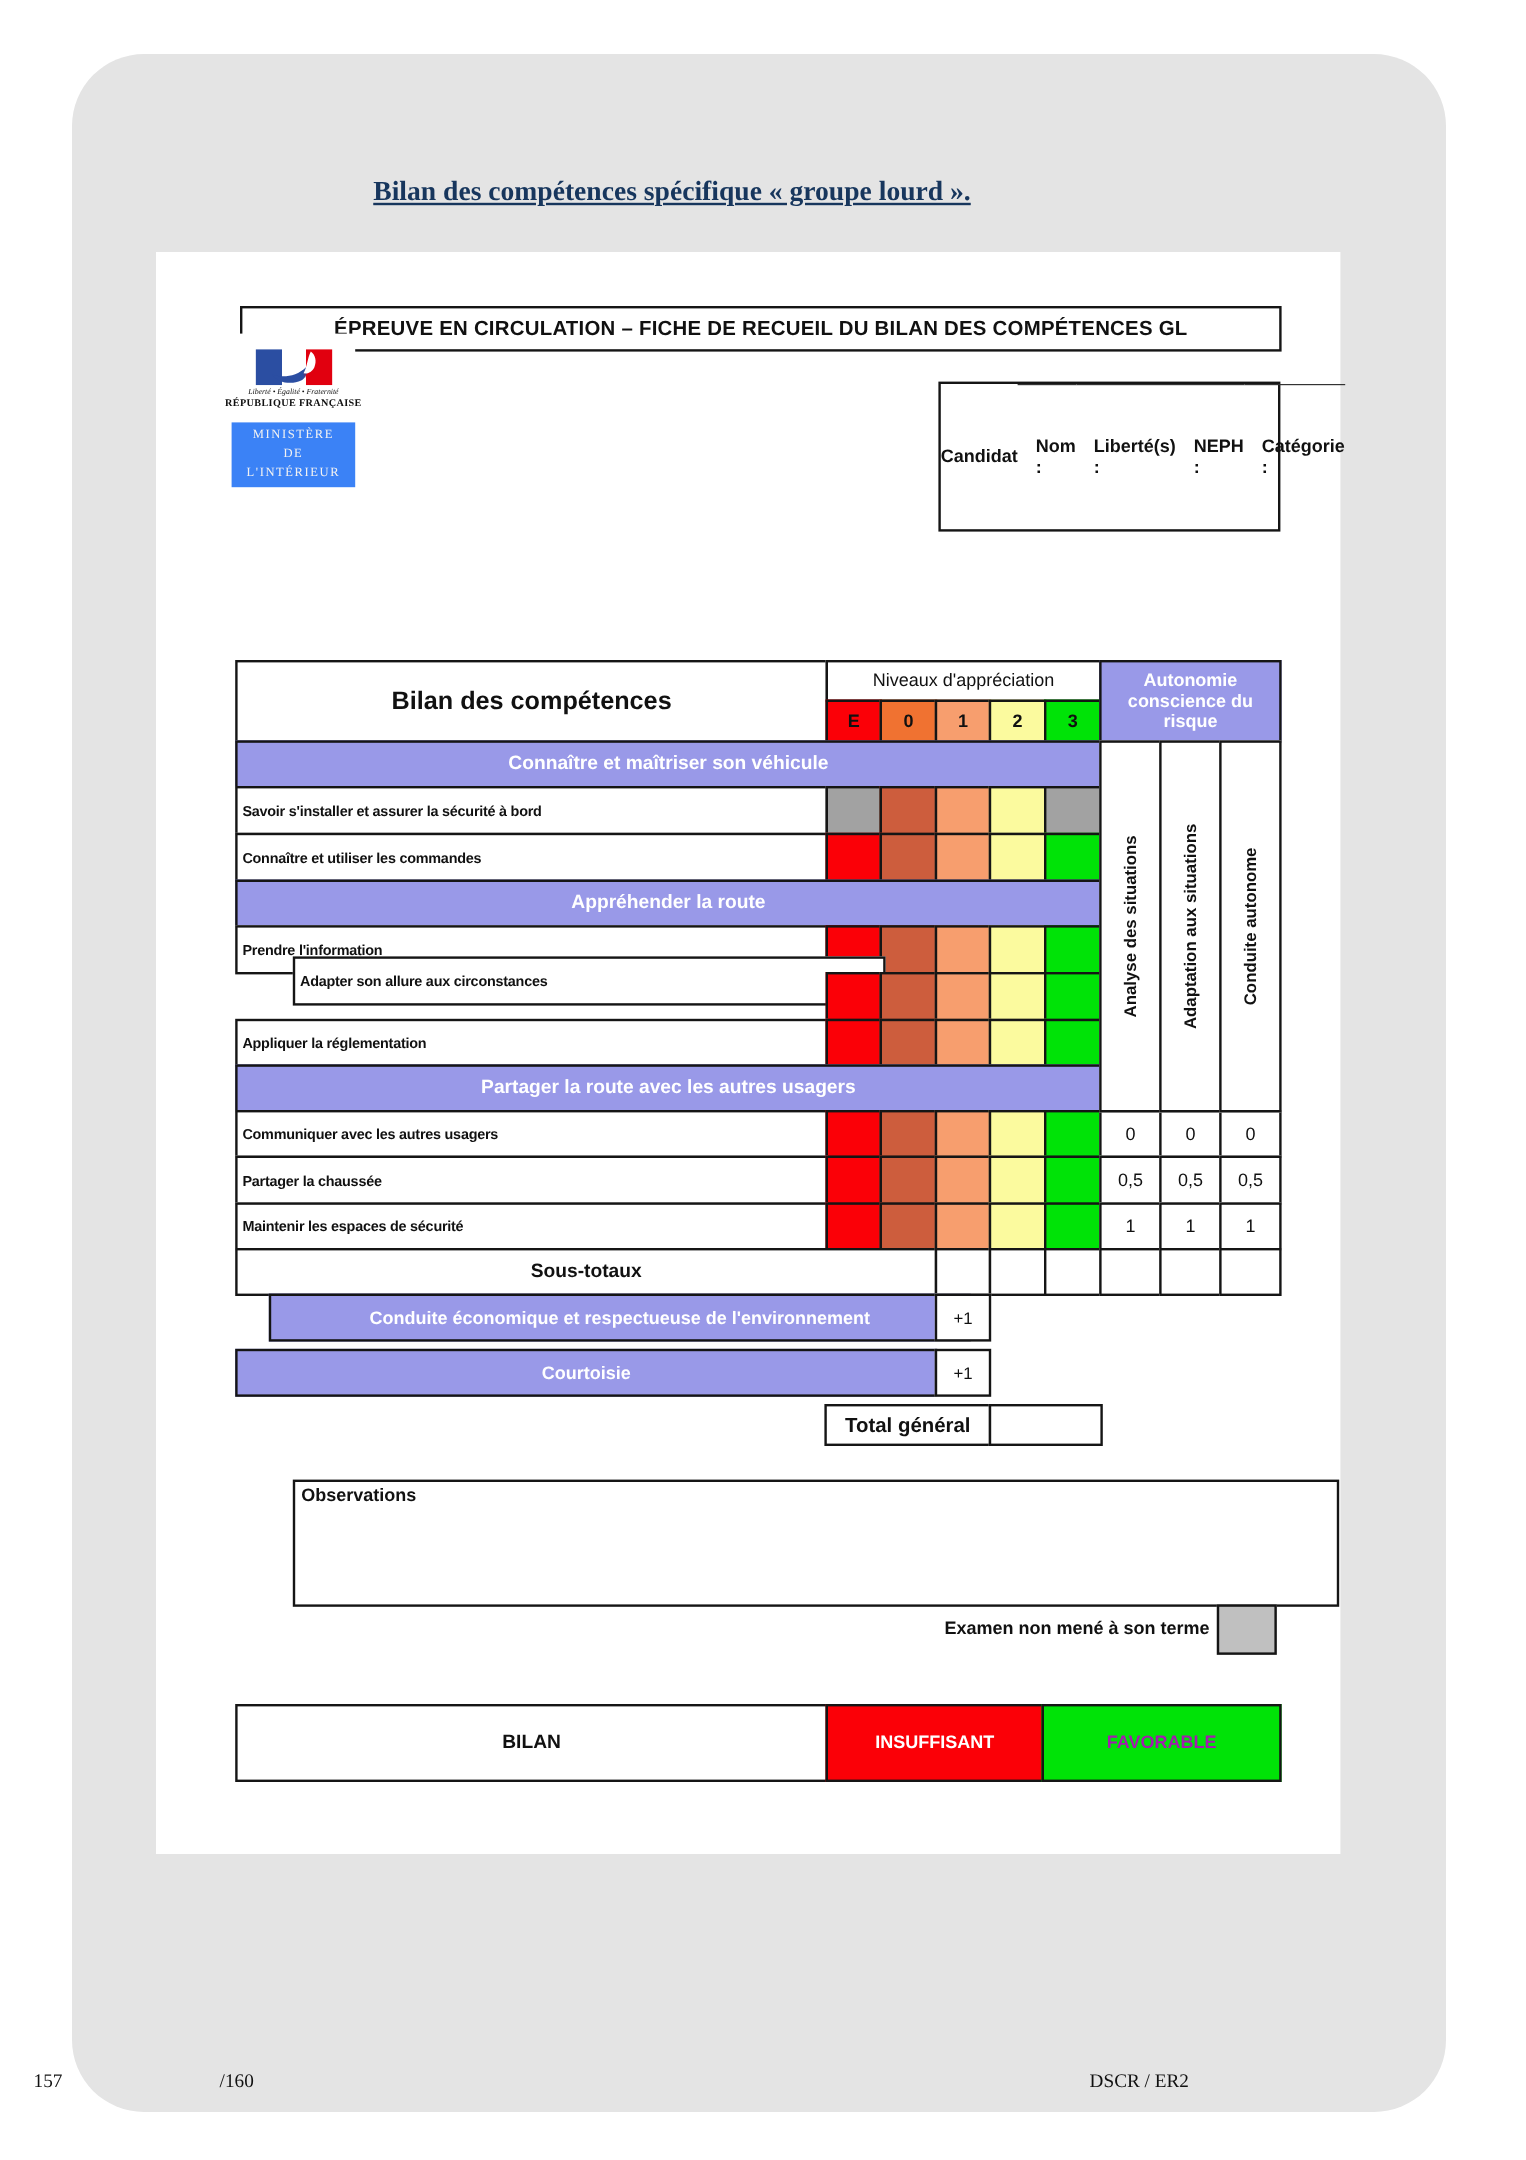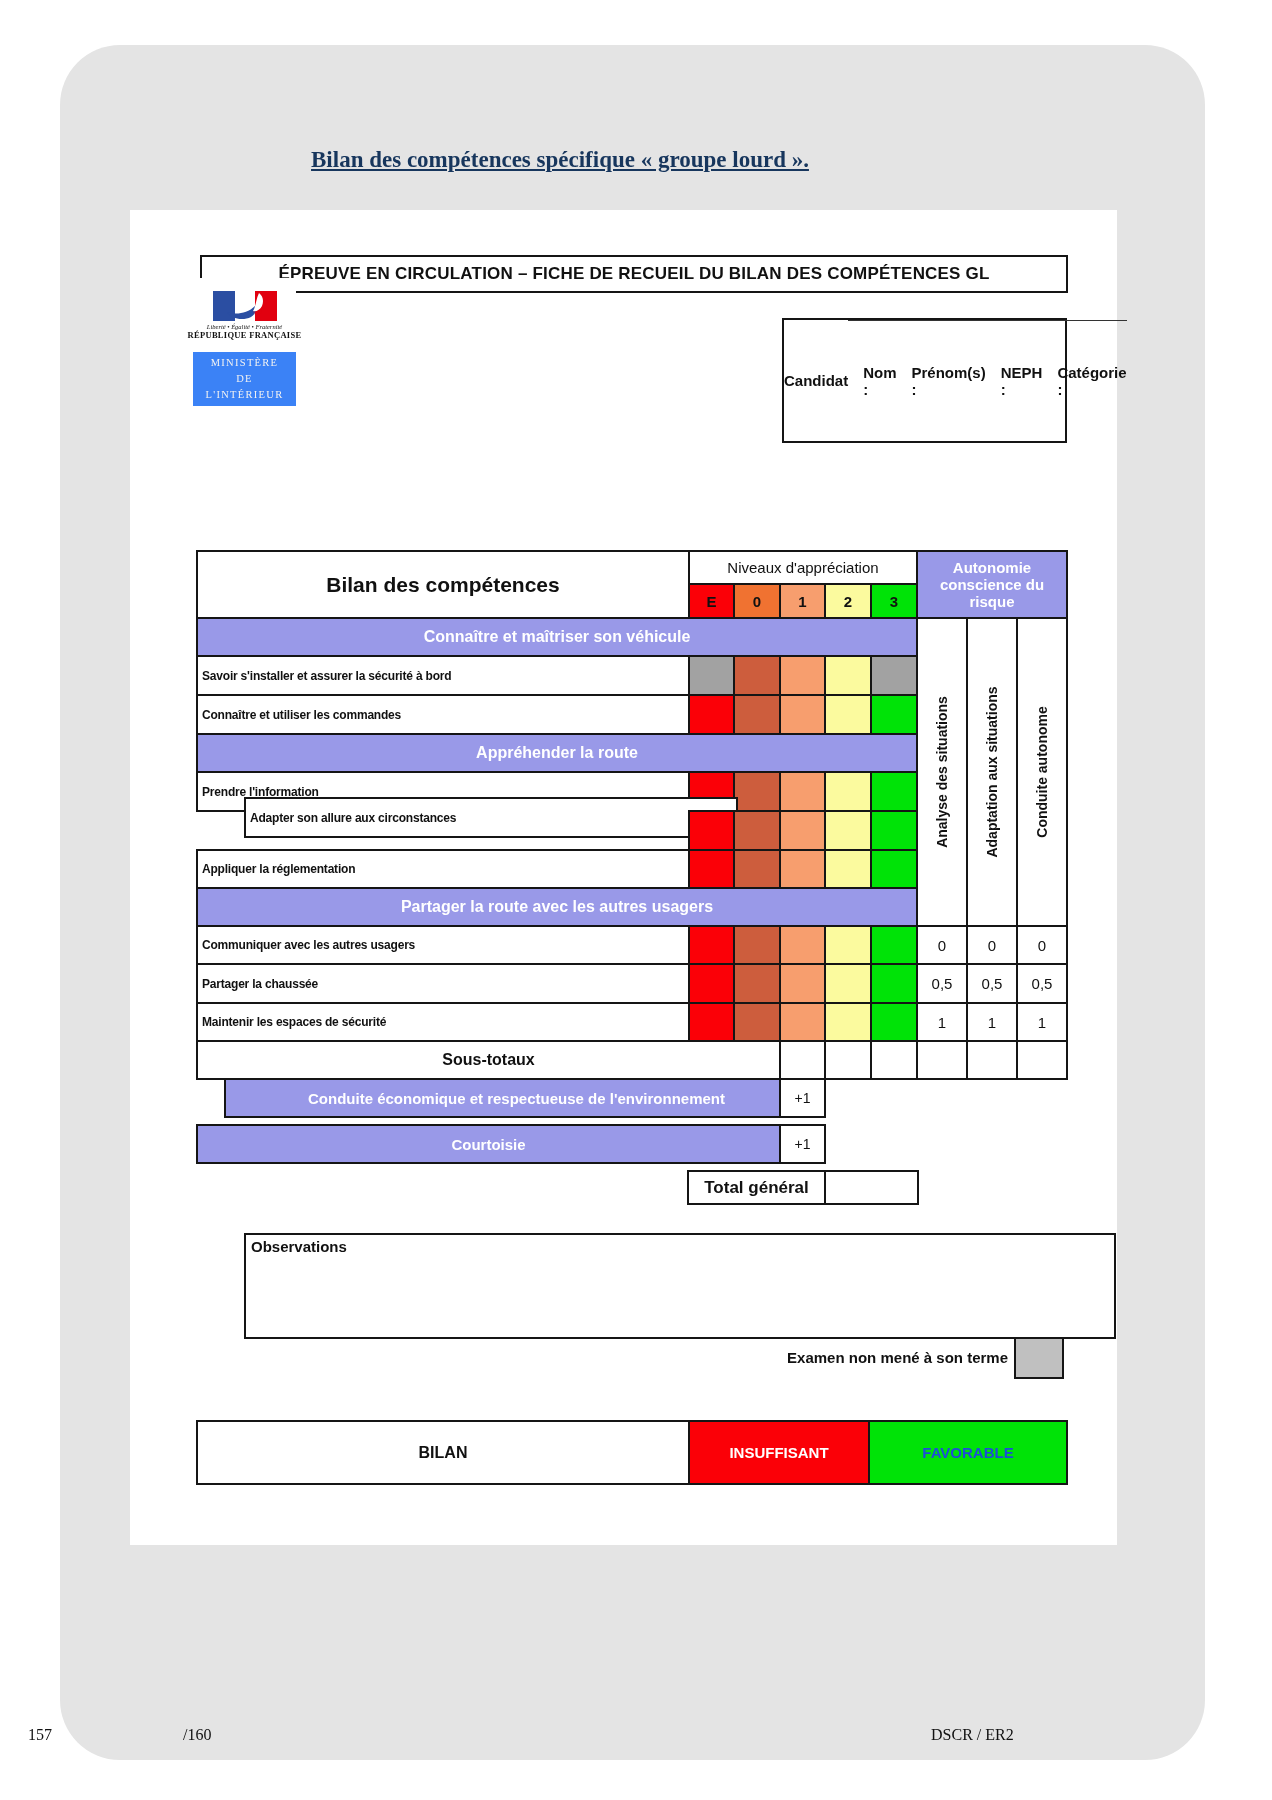"Prénom(s) :" div.crow { text: Prénom -> Liberté }
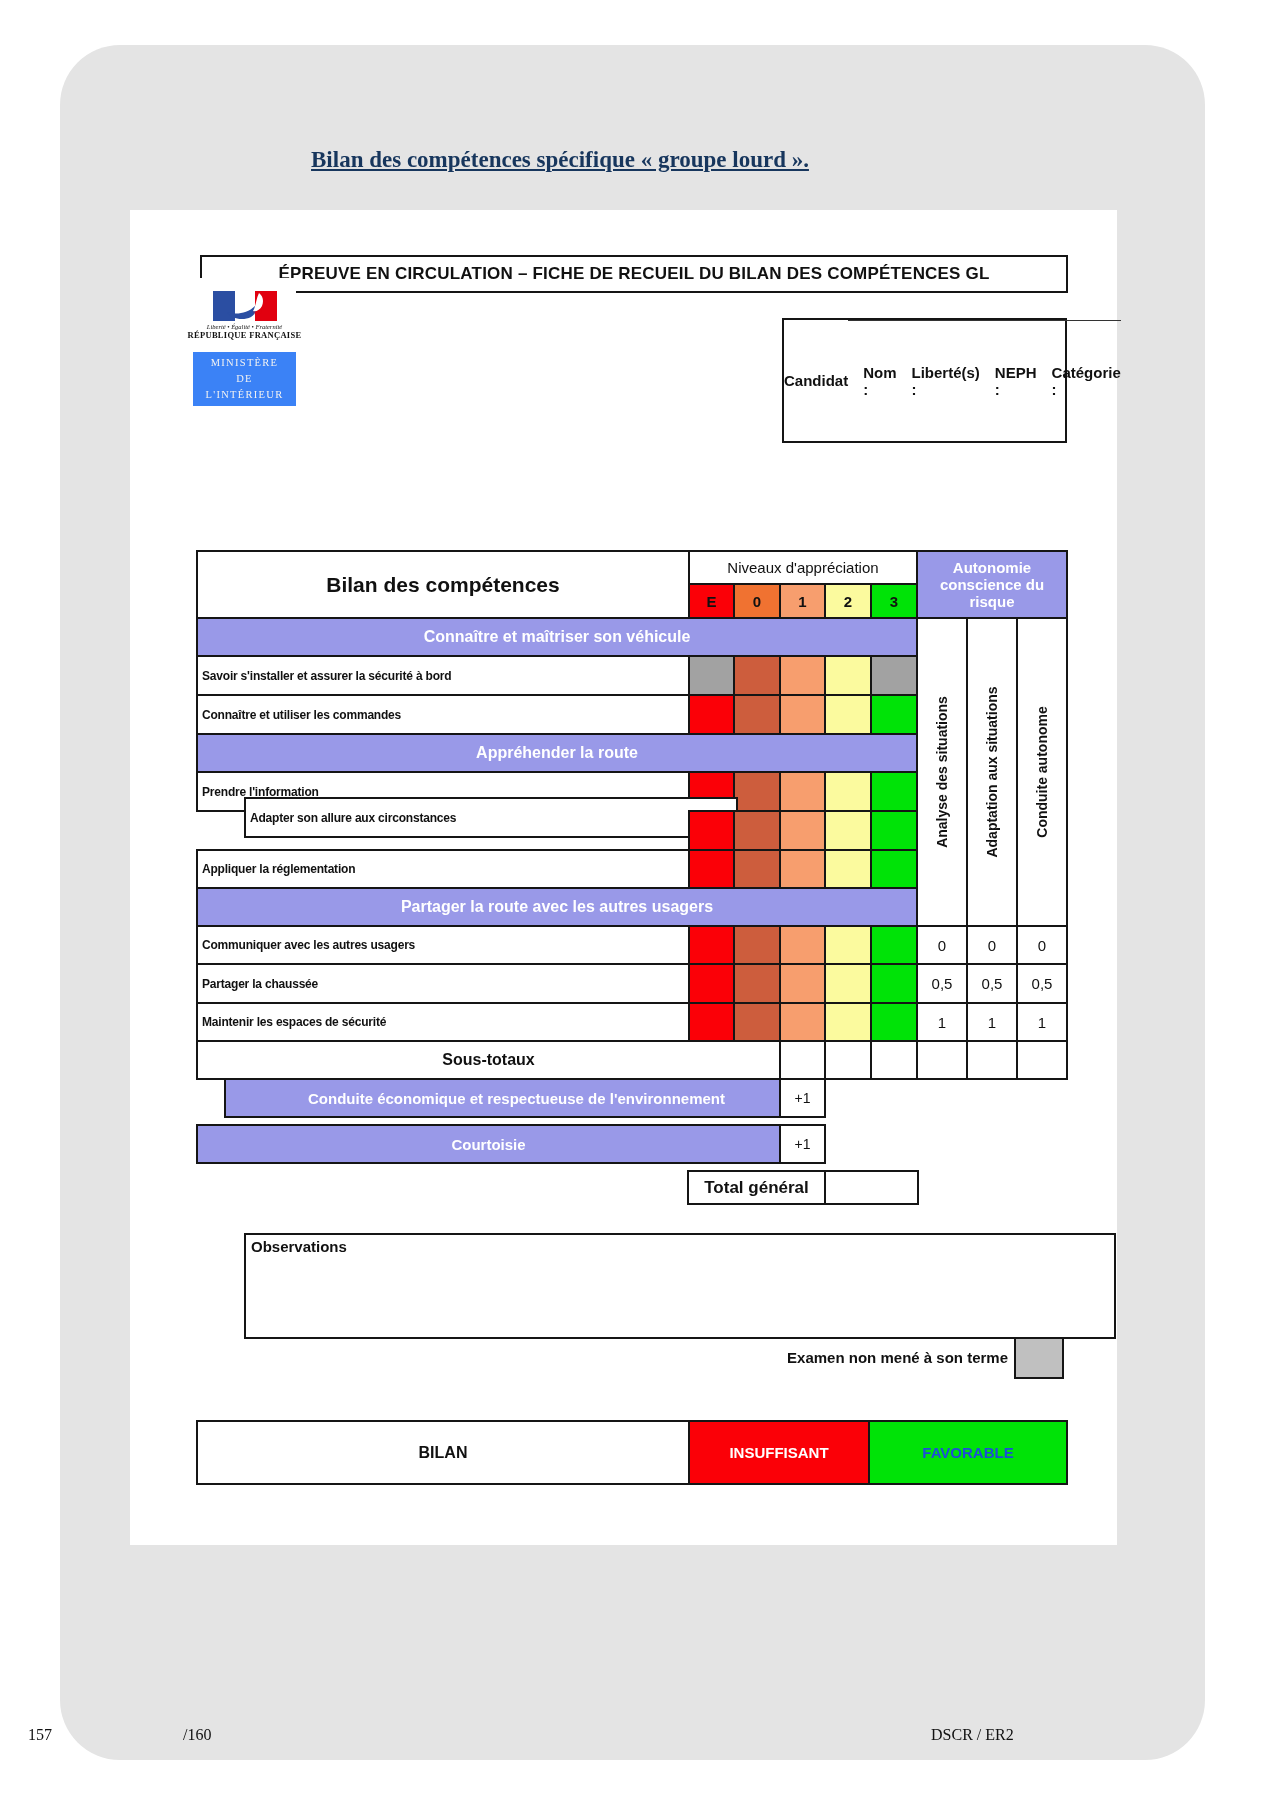"FAVORABLE" div.cell { color: #1d4ed8 -> #a21caf }
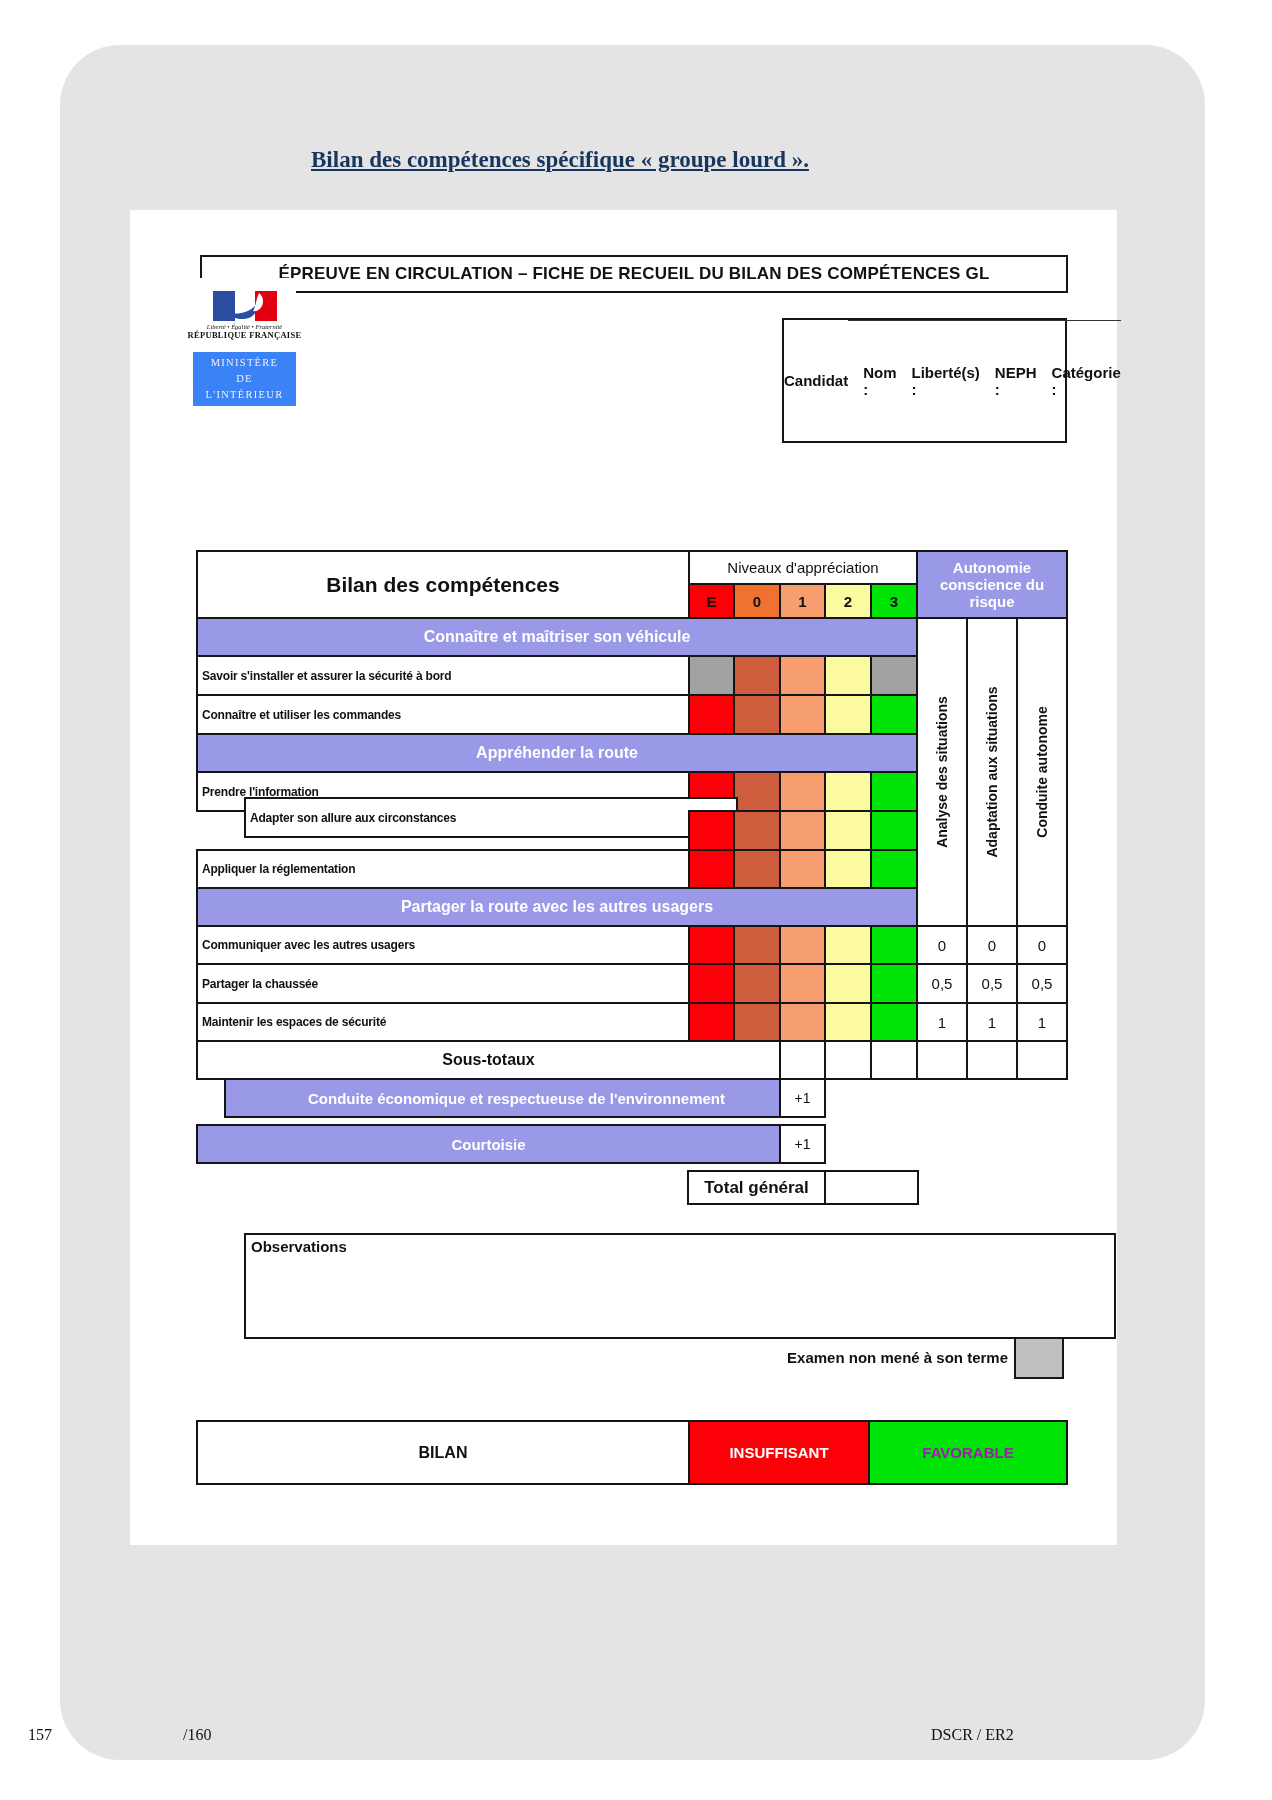"DSCR / ER2" div.abs { left: 931px -> 908px }
